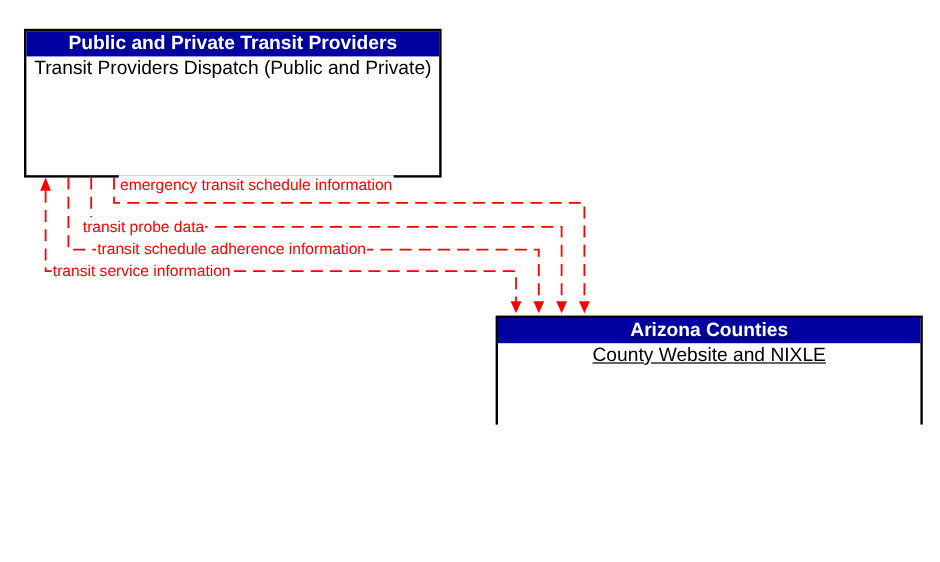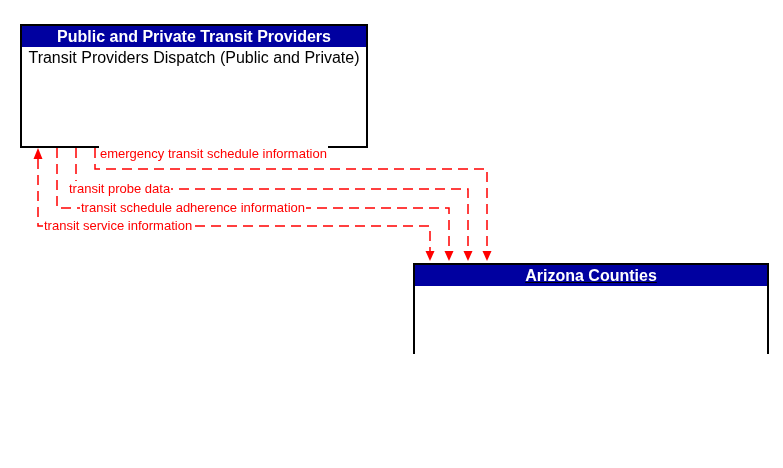"County Website and NIXLE" div.box-body { html: none -> <div>County Website and NIXLE</div> }
